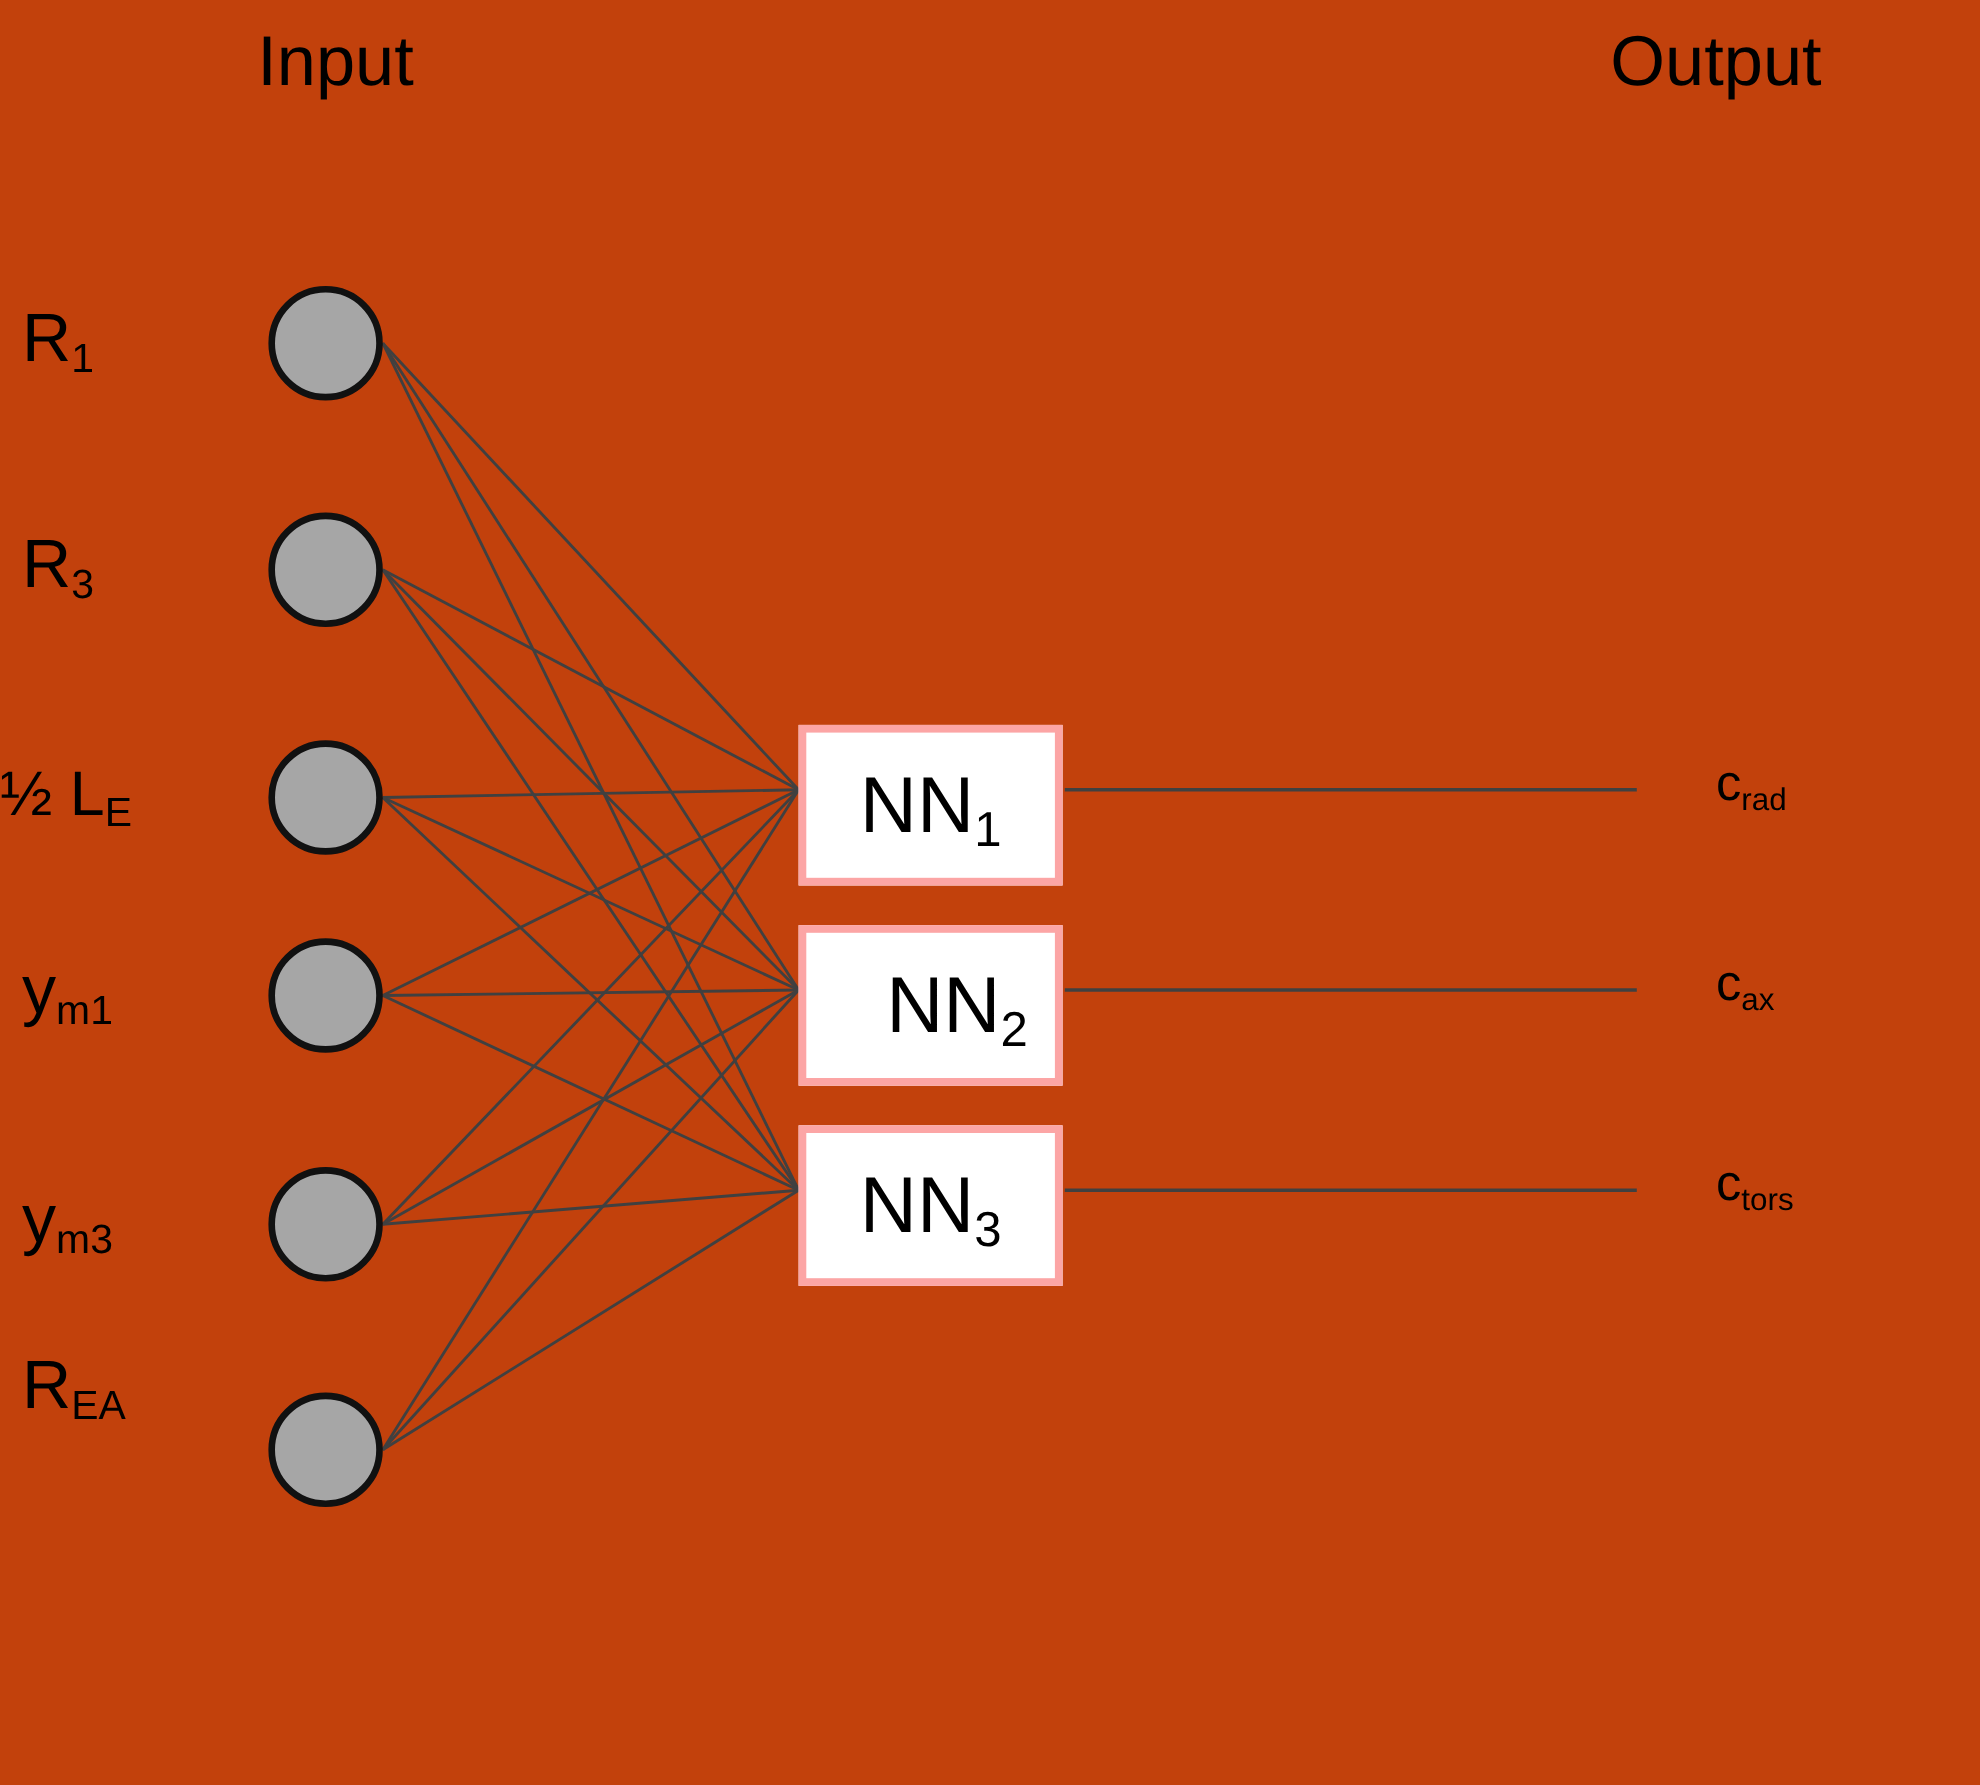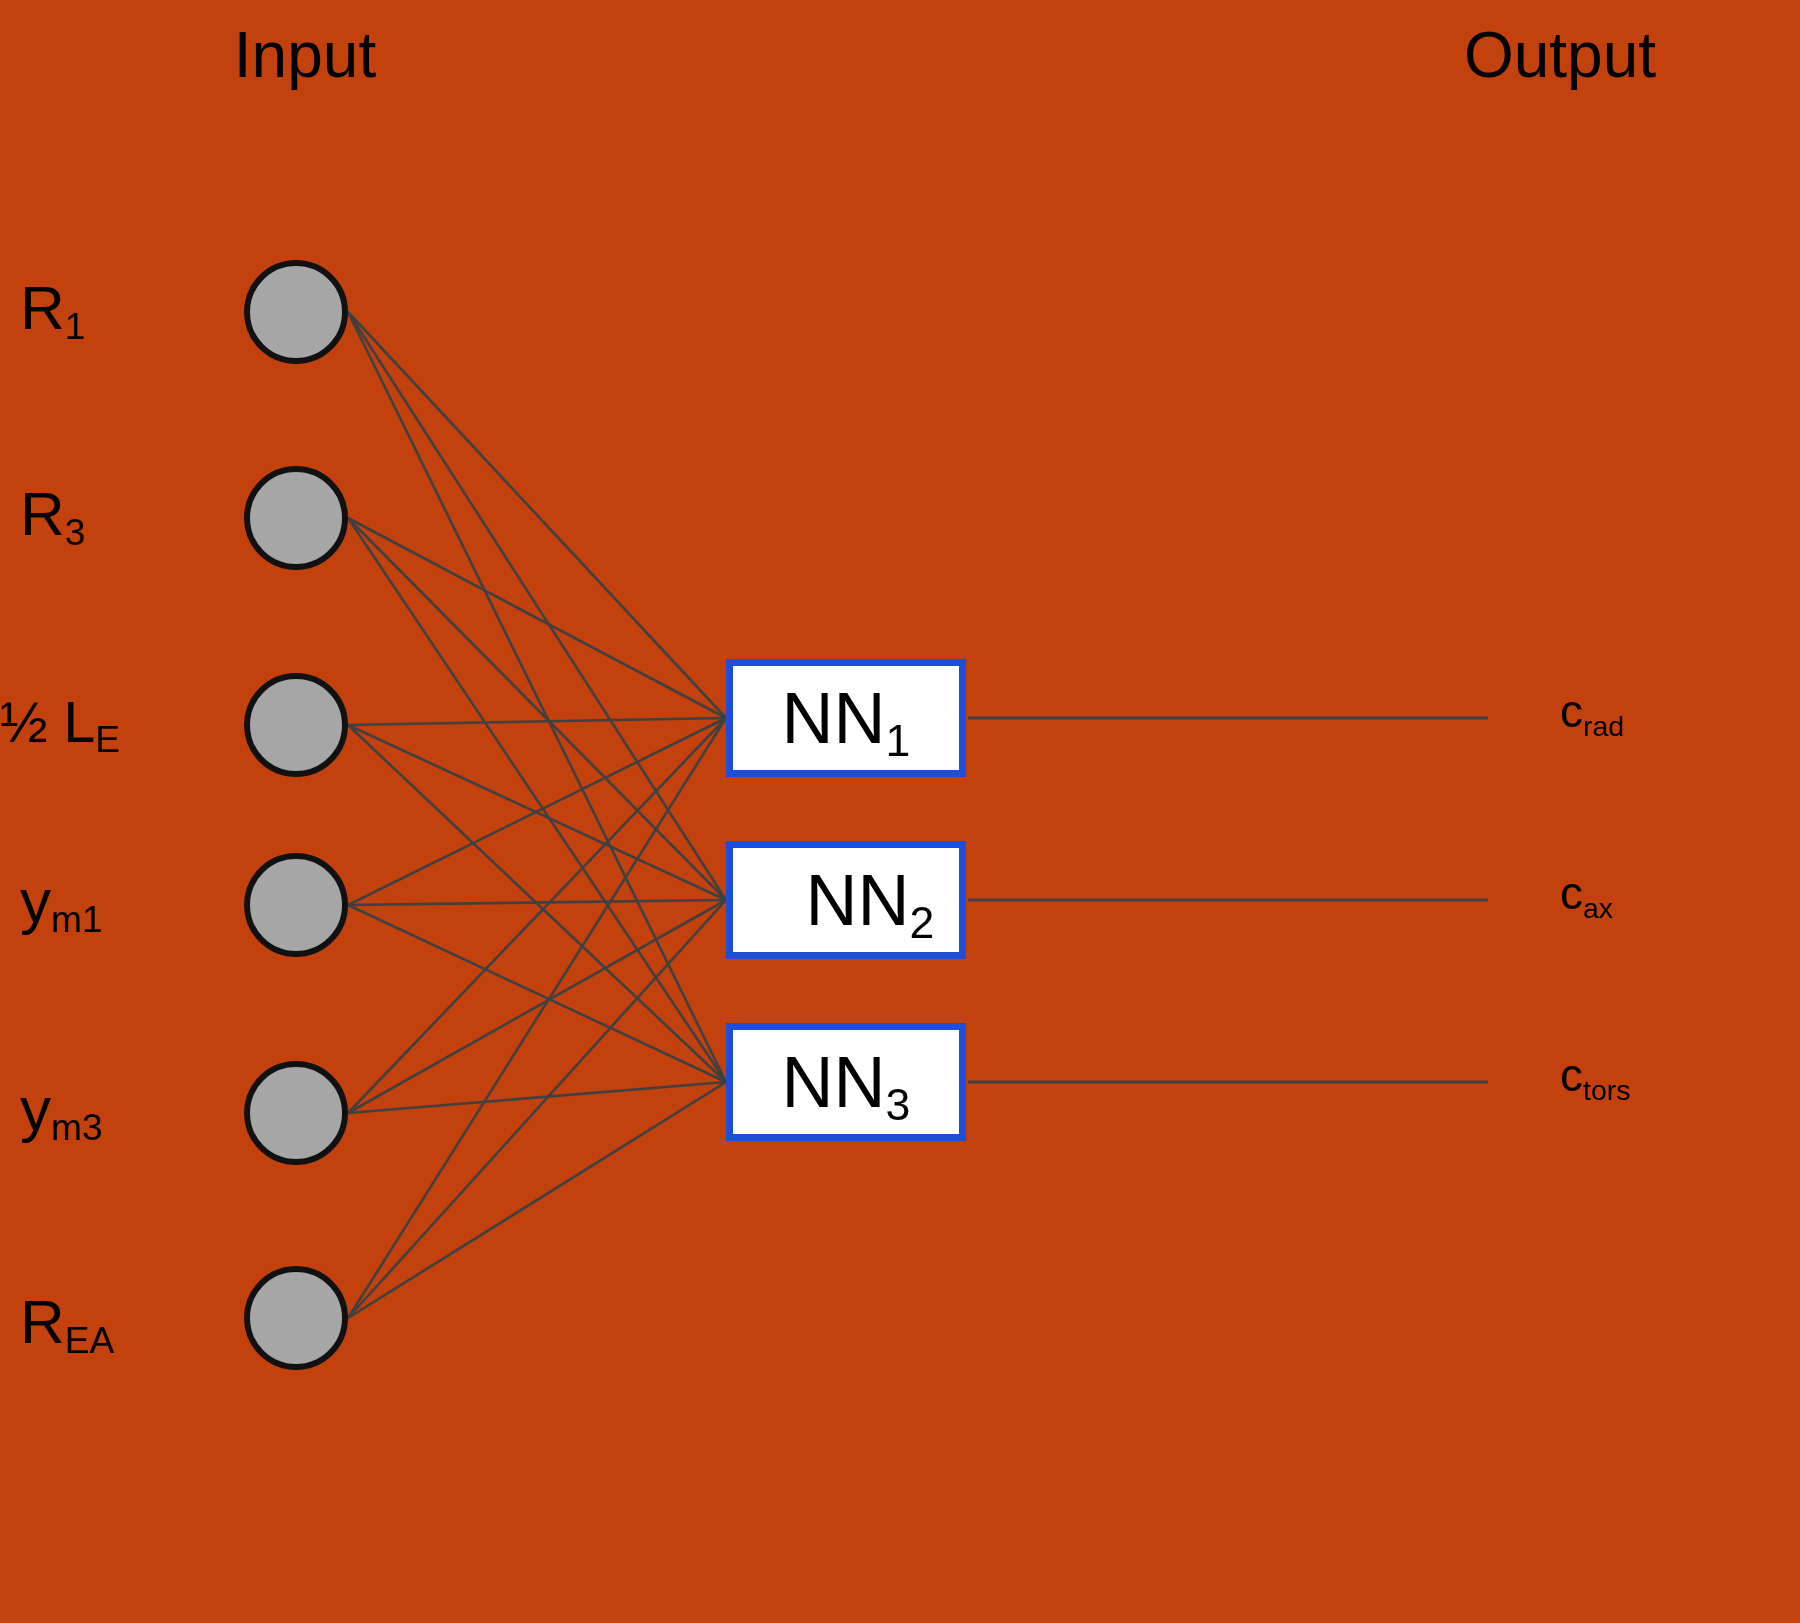"NN1" .nn-box { border: 7px solid #1d4ed8 -> 7px solid #fca5a5; height: 118px -> 146px }
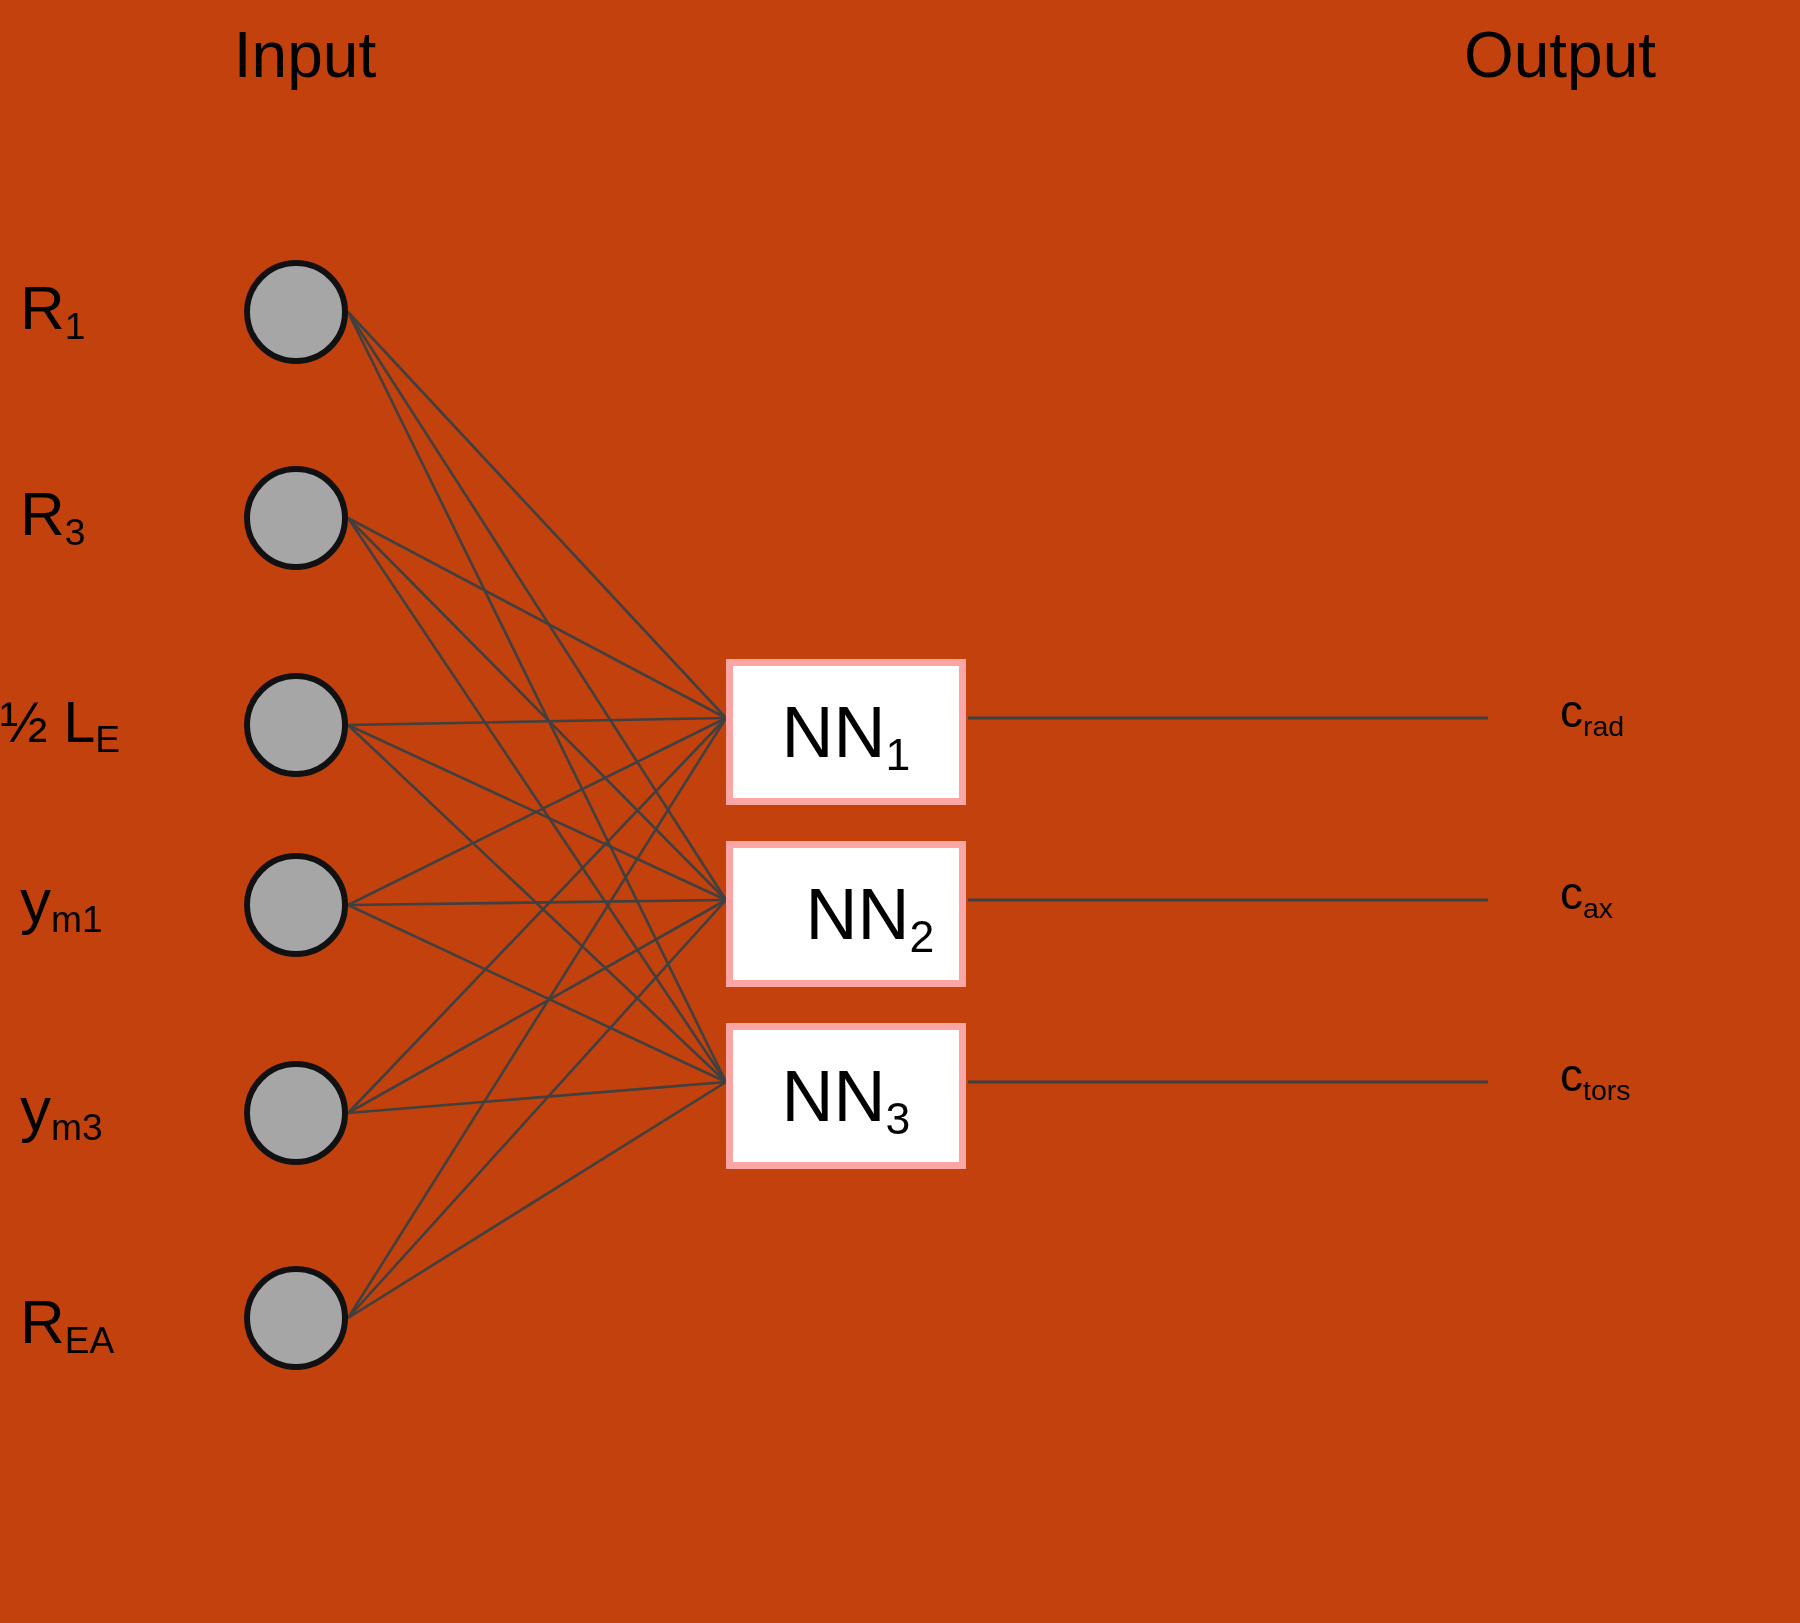"REA" div.in-label { top: 1291px -> 1229px }
